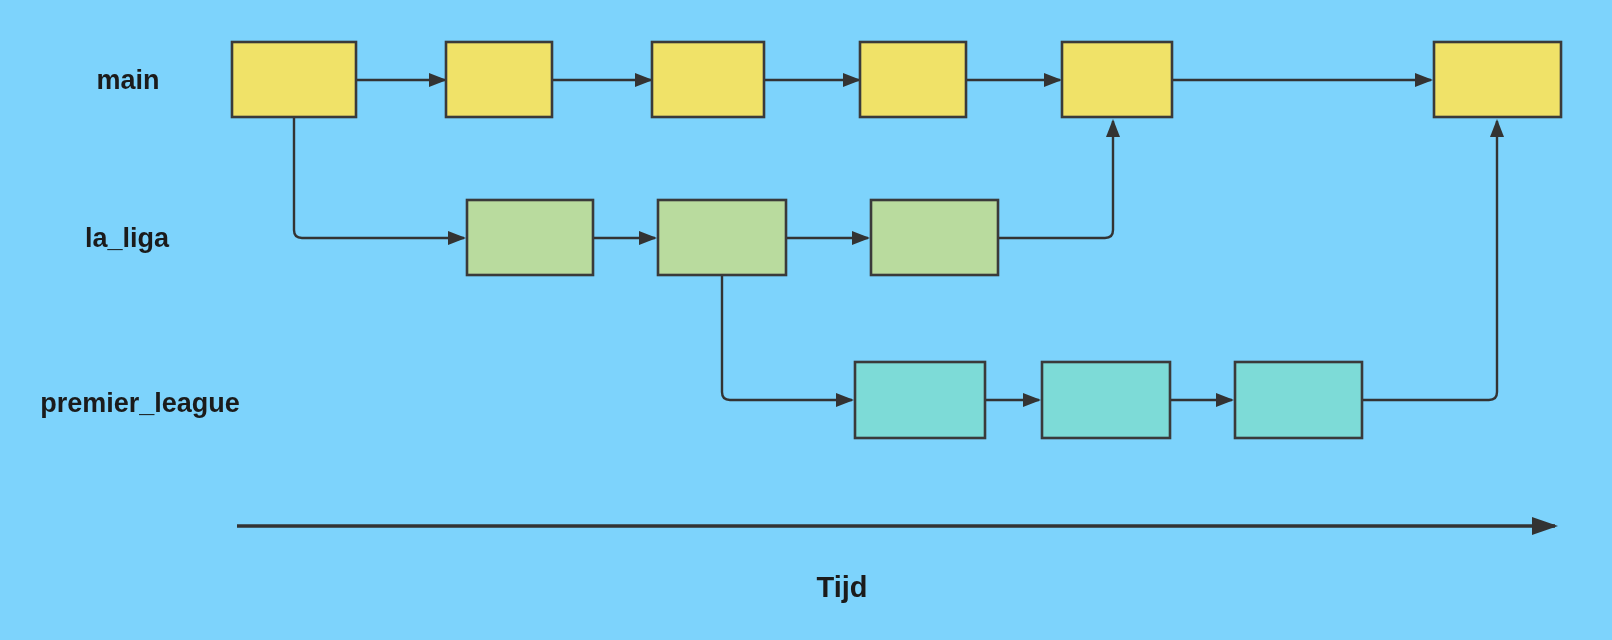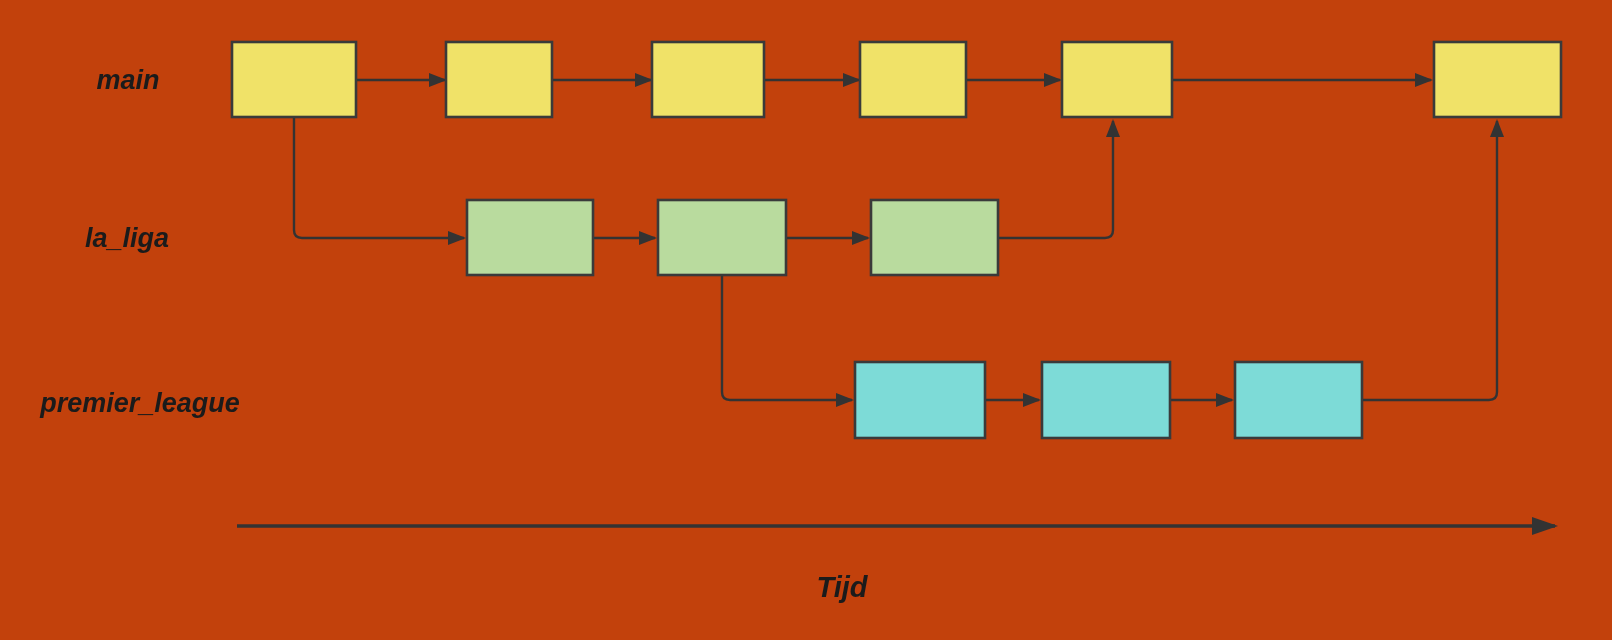"main" .stage { background: #c2410c -> #7dd3fc; font-style: italic -> none }
